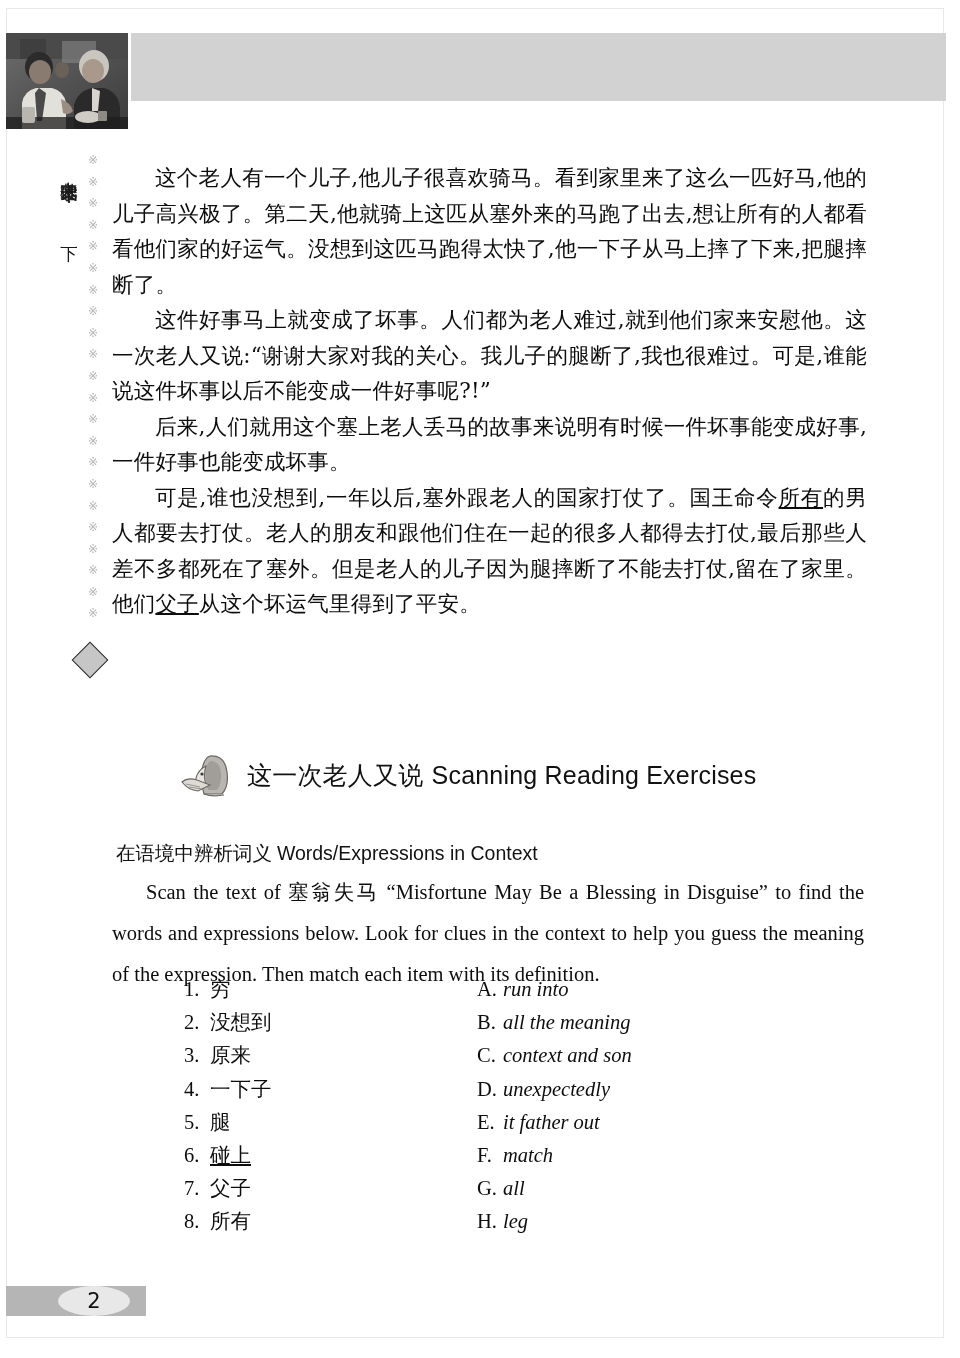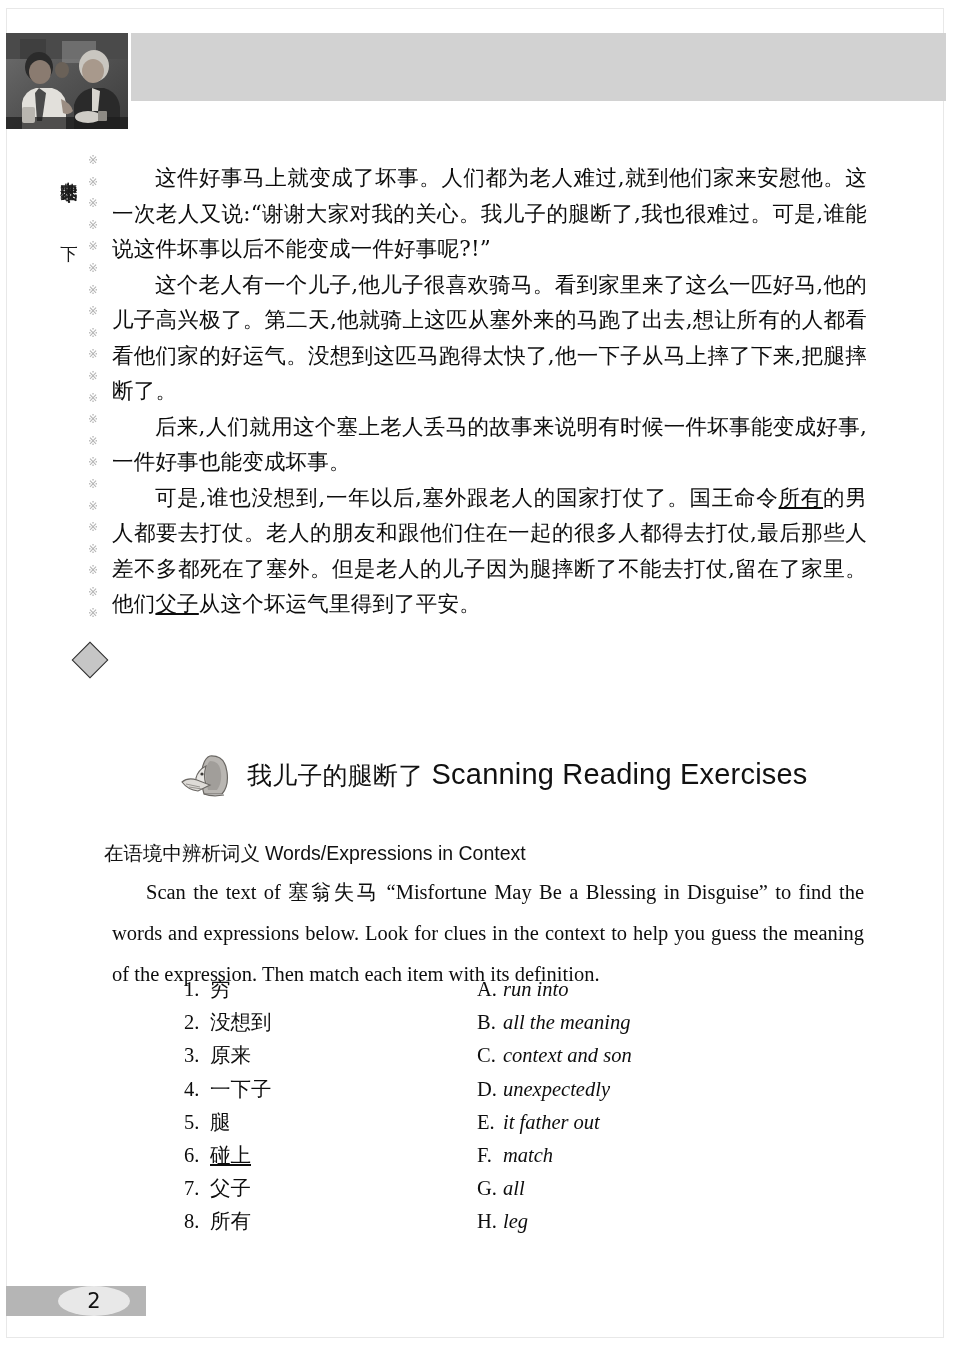"这件好事马上就变成了坏事。人们都为老人难过,就到他们家来安慰他。这一次老人又说:" p.para { order: before "这个老人有一个儿子,他儿子很喜欢骑马。看到家里来了这么一匹好马,他的儿子高兴极了" -> after "这个老人有一个儿子,他儿子很喜欢骑马。看到家里来了这么一匹好马,他的儿子高兴极了" }
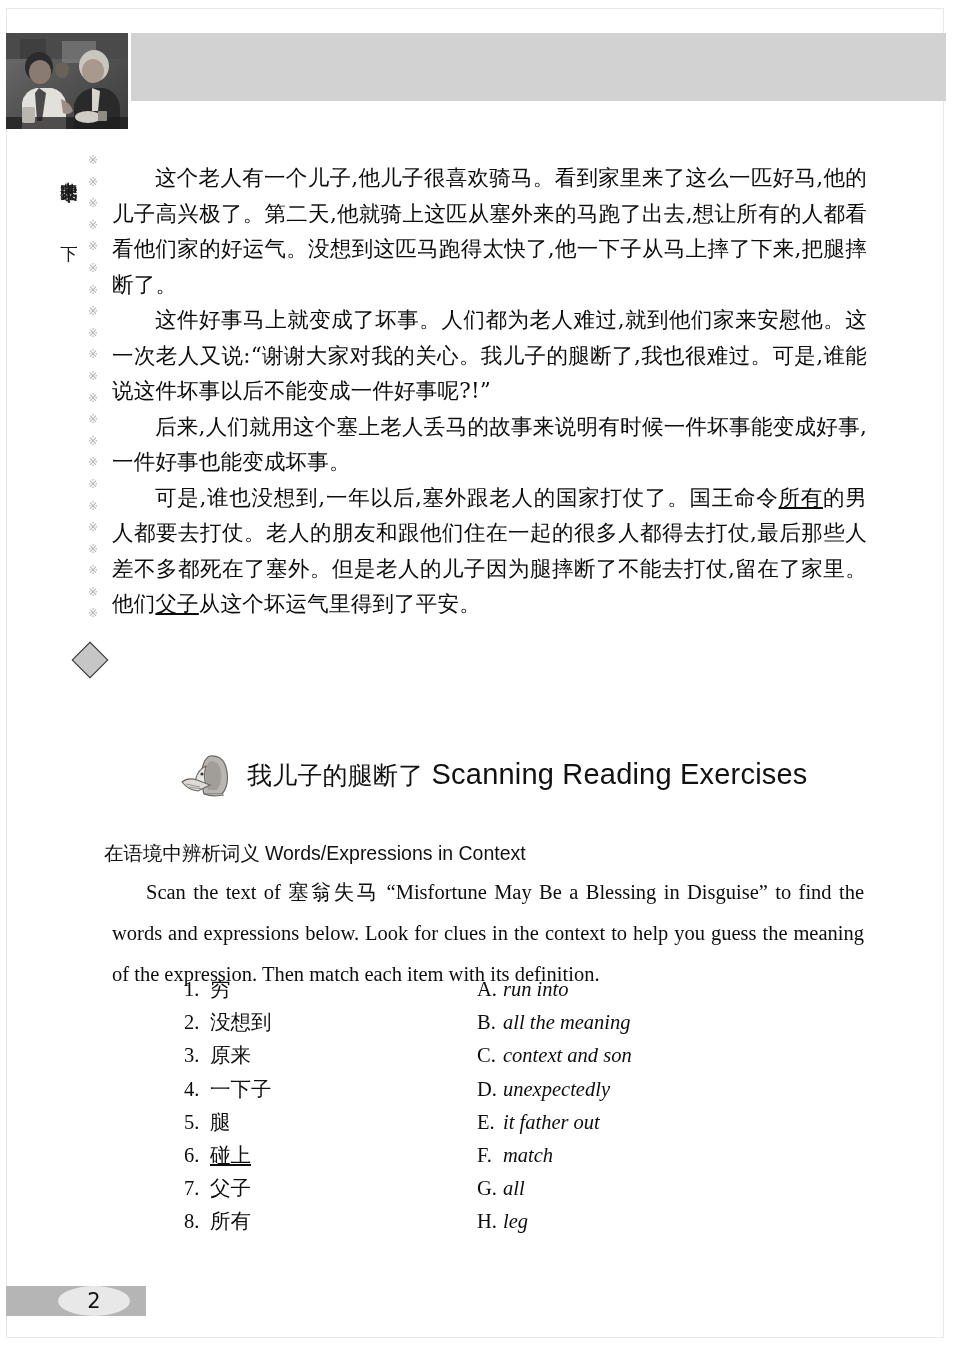"我儿子的腿断了" span.cn { text: 我儿子的腿断了 -> 这一次老人又说 }
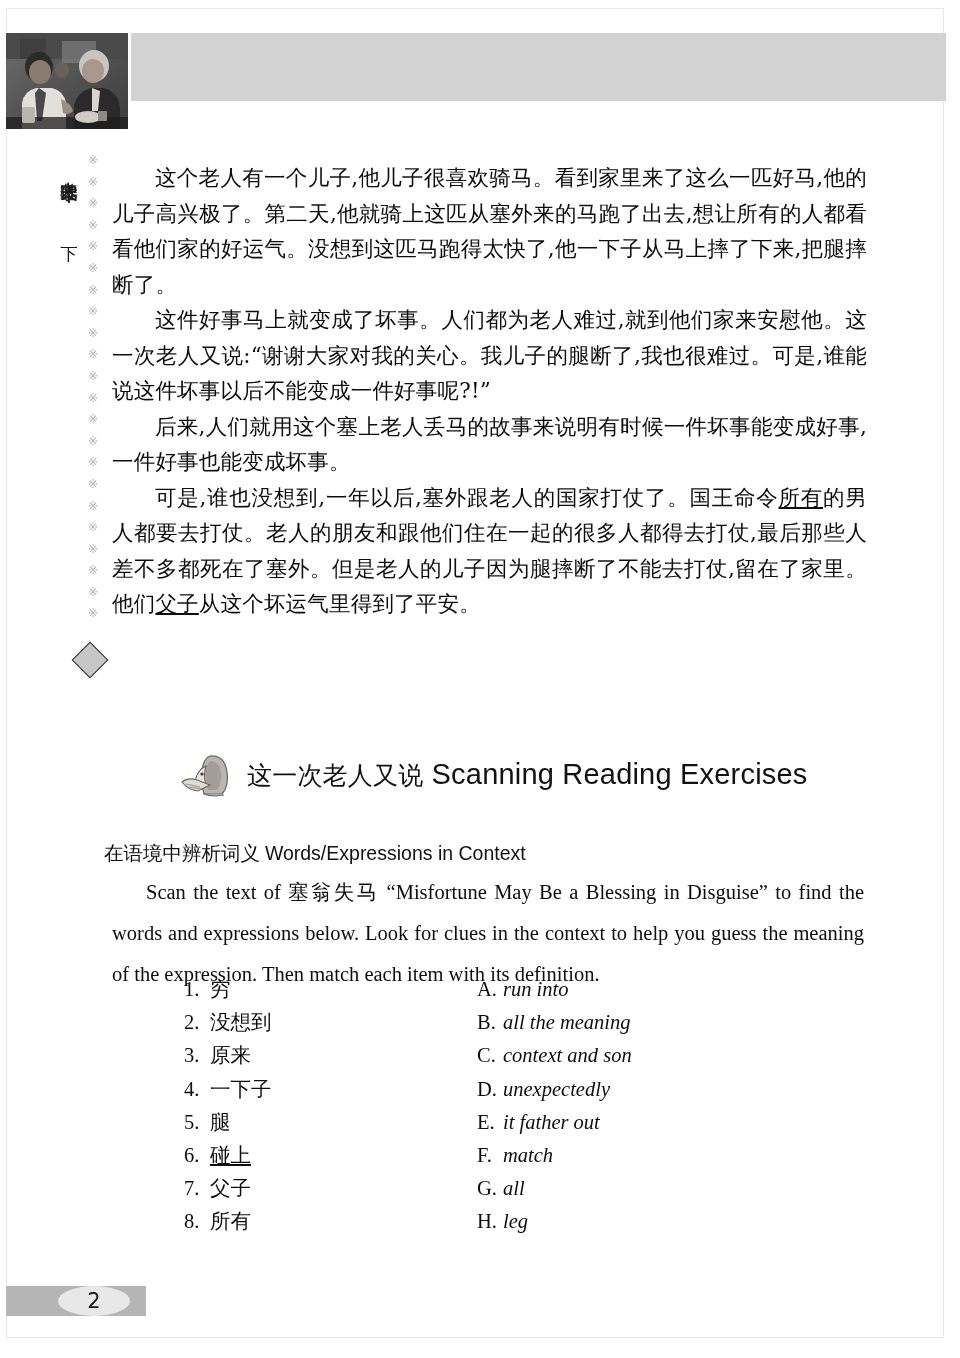"Scanning Reading Exercises" .section-head-text .en { font-size: 29px -> 25px }
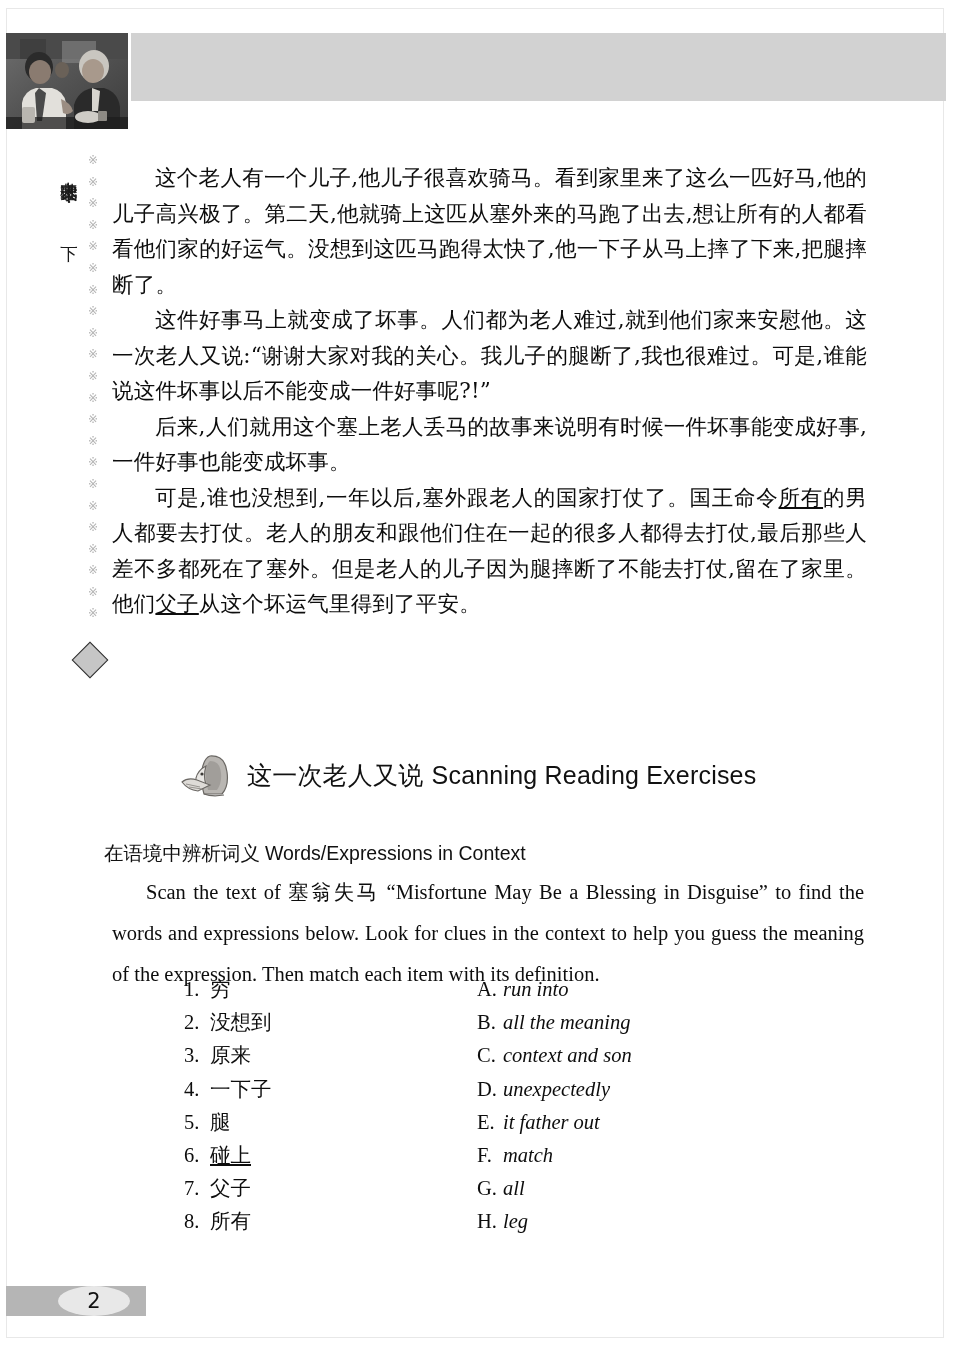"在语境中辨析词义 Words/Expressions in Context" .sub-head { left: 104px -> 116px }
